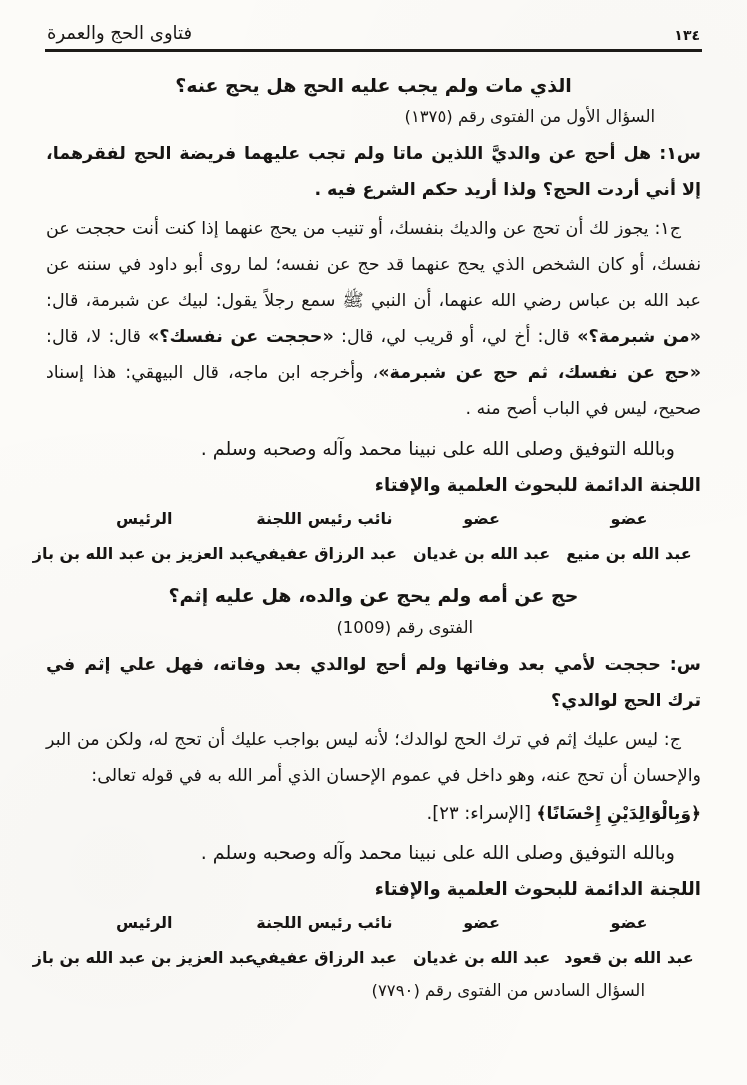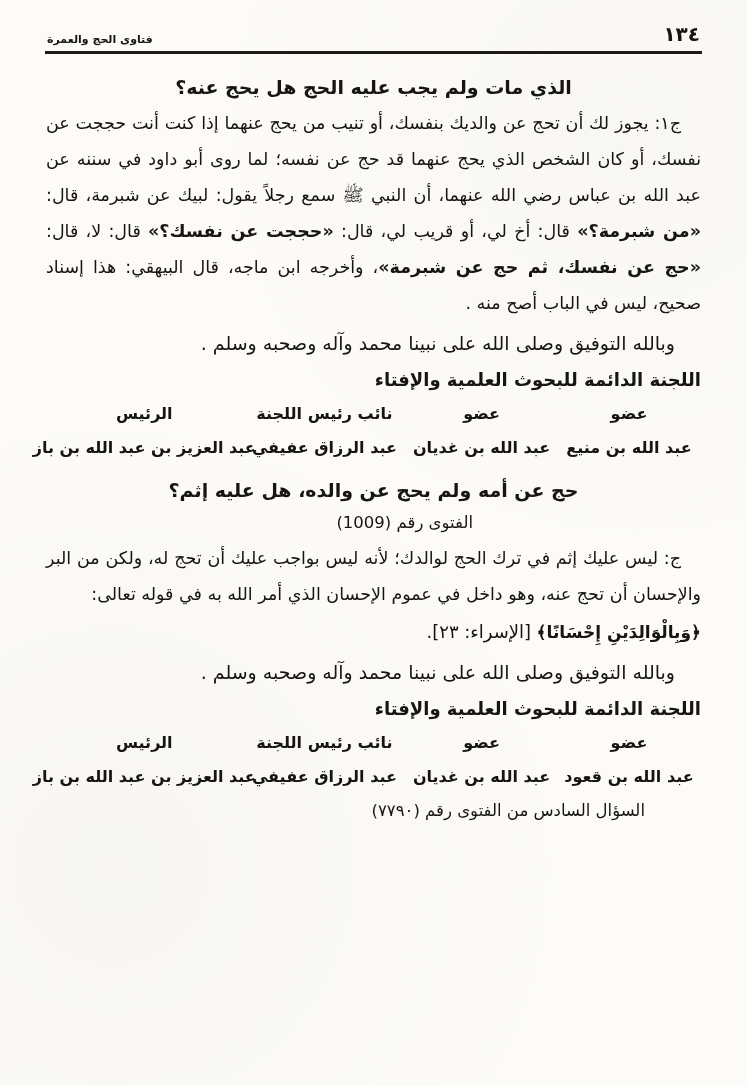"فتاوى الحج والعمرة" .book-title { font-size: 11px -> 18px; font-weight: bold -> normal }
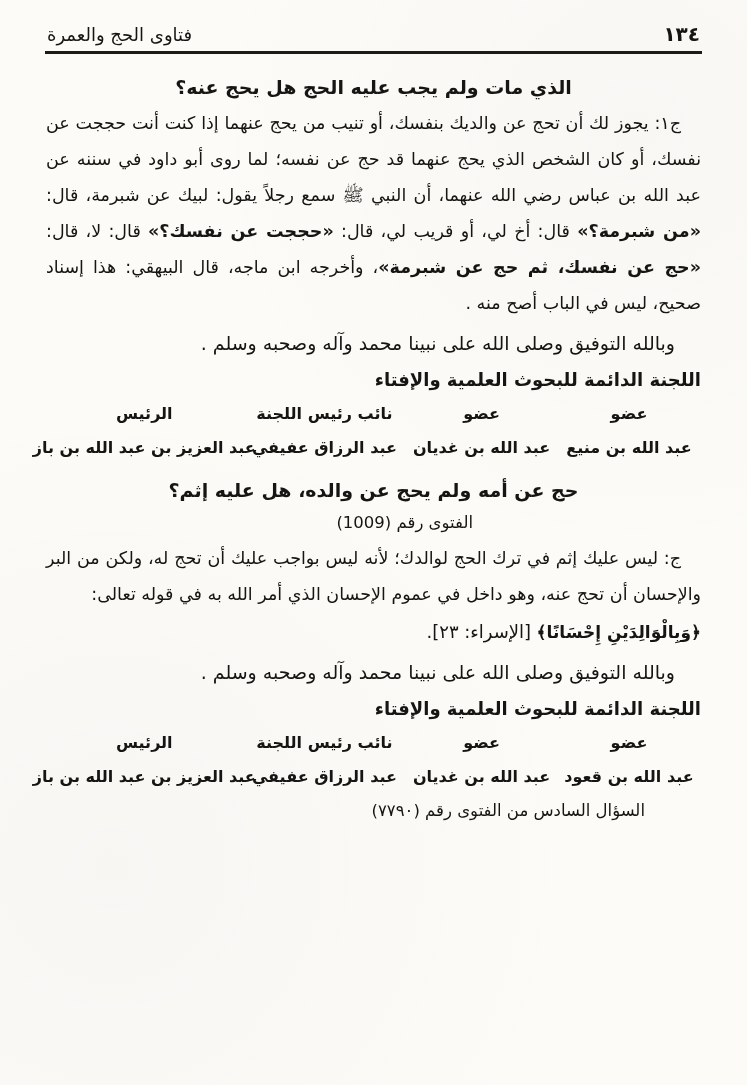"١٣٤" .page-num { font-size: 20px -> 14px }
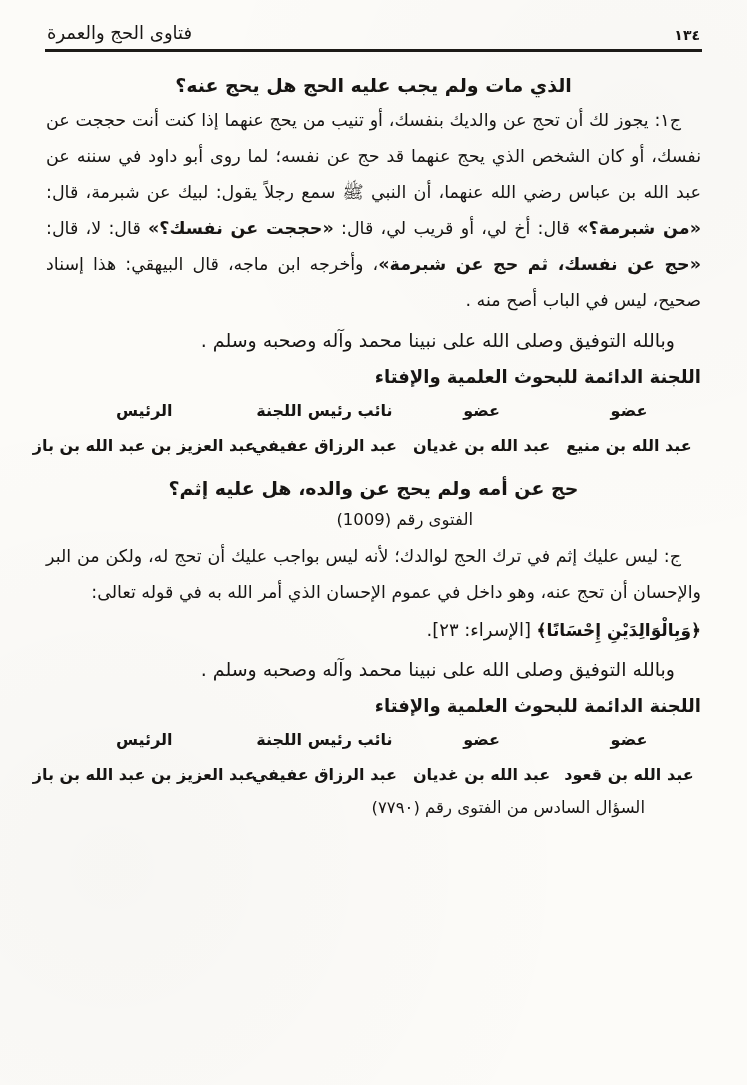"السؤال الأول من الفتوى رقم" div.ref { html: none -> <div>السؤال الأول من الفتوى رقم (١٣٧٥)</div> }
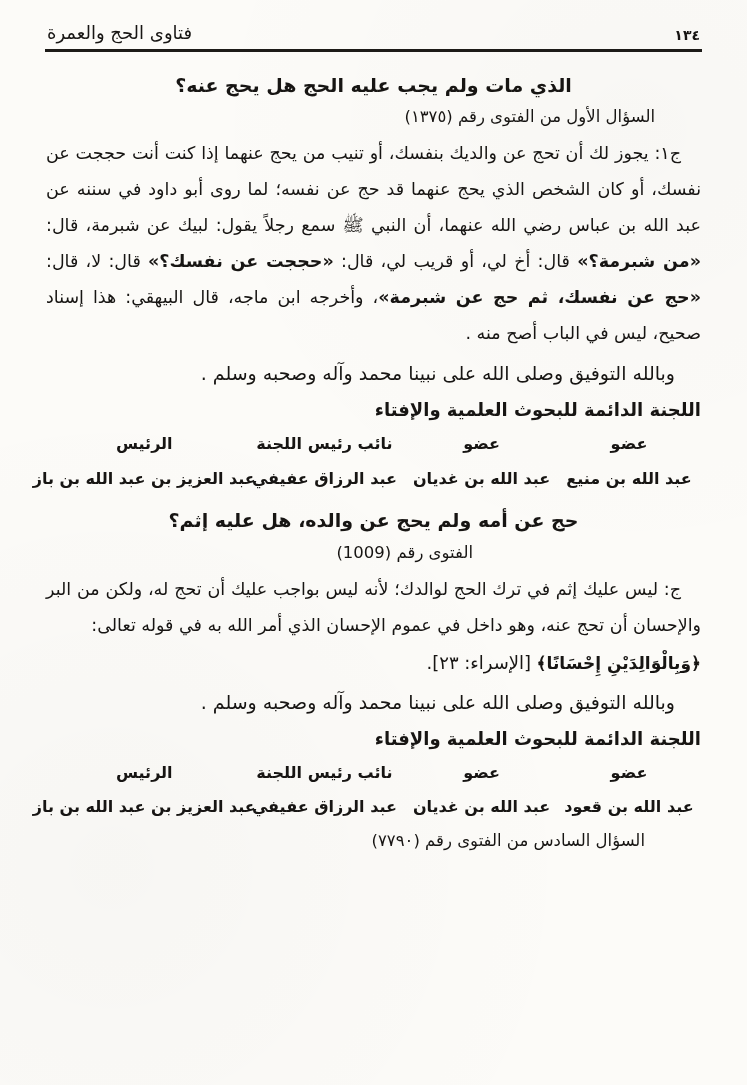"س١: هل أحج عن والديَّ" p.para { html: none -> <p>س١: هل أحج عن والديَّ اللذين ماتا ولم تجب عليهما فريضة الحج لفقرهما، إلا أني أردت الحج؟ ولذا أريد حكم الشرع فيه .</p> }
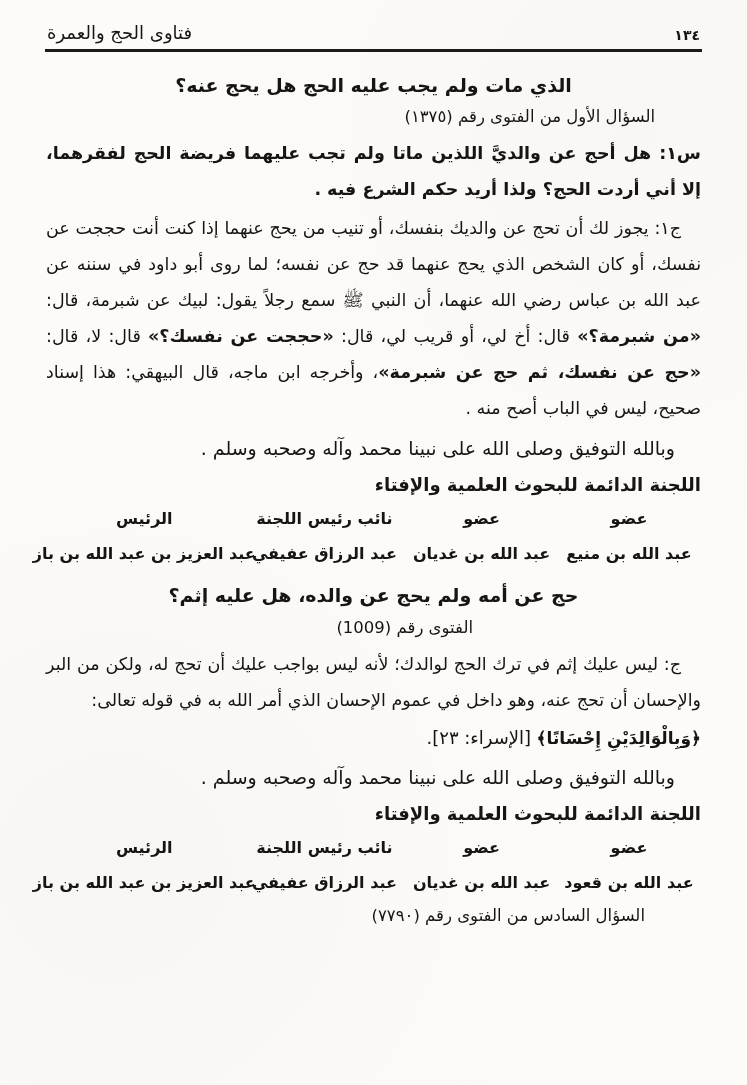"س: حججت لأمي بعد وفاتها" p.para { html: none -> <p>س: حججت لأمي بعد وفاتها ولم أحج لوالدي بعد وفاته، فهل علي إثم في ترك الحج لوالدي؟</p> }
